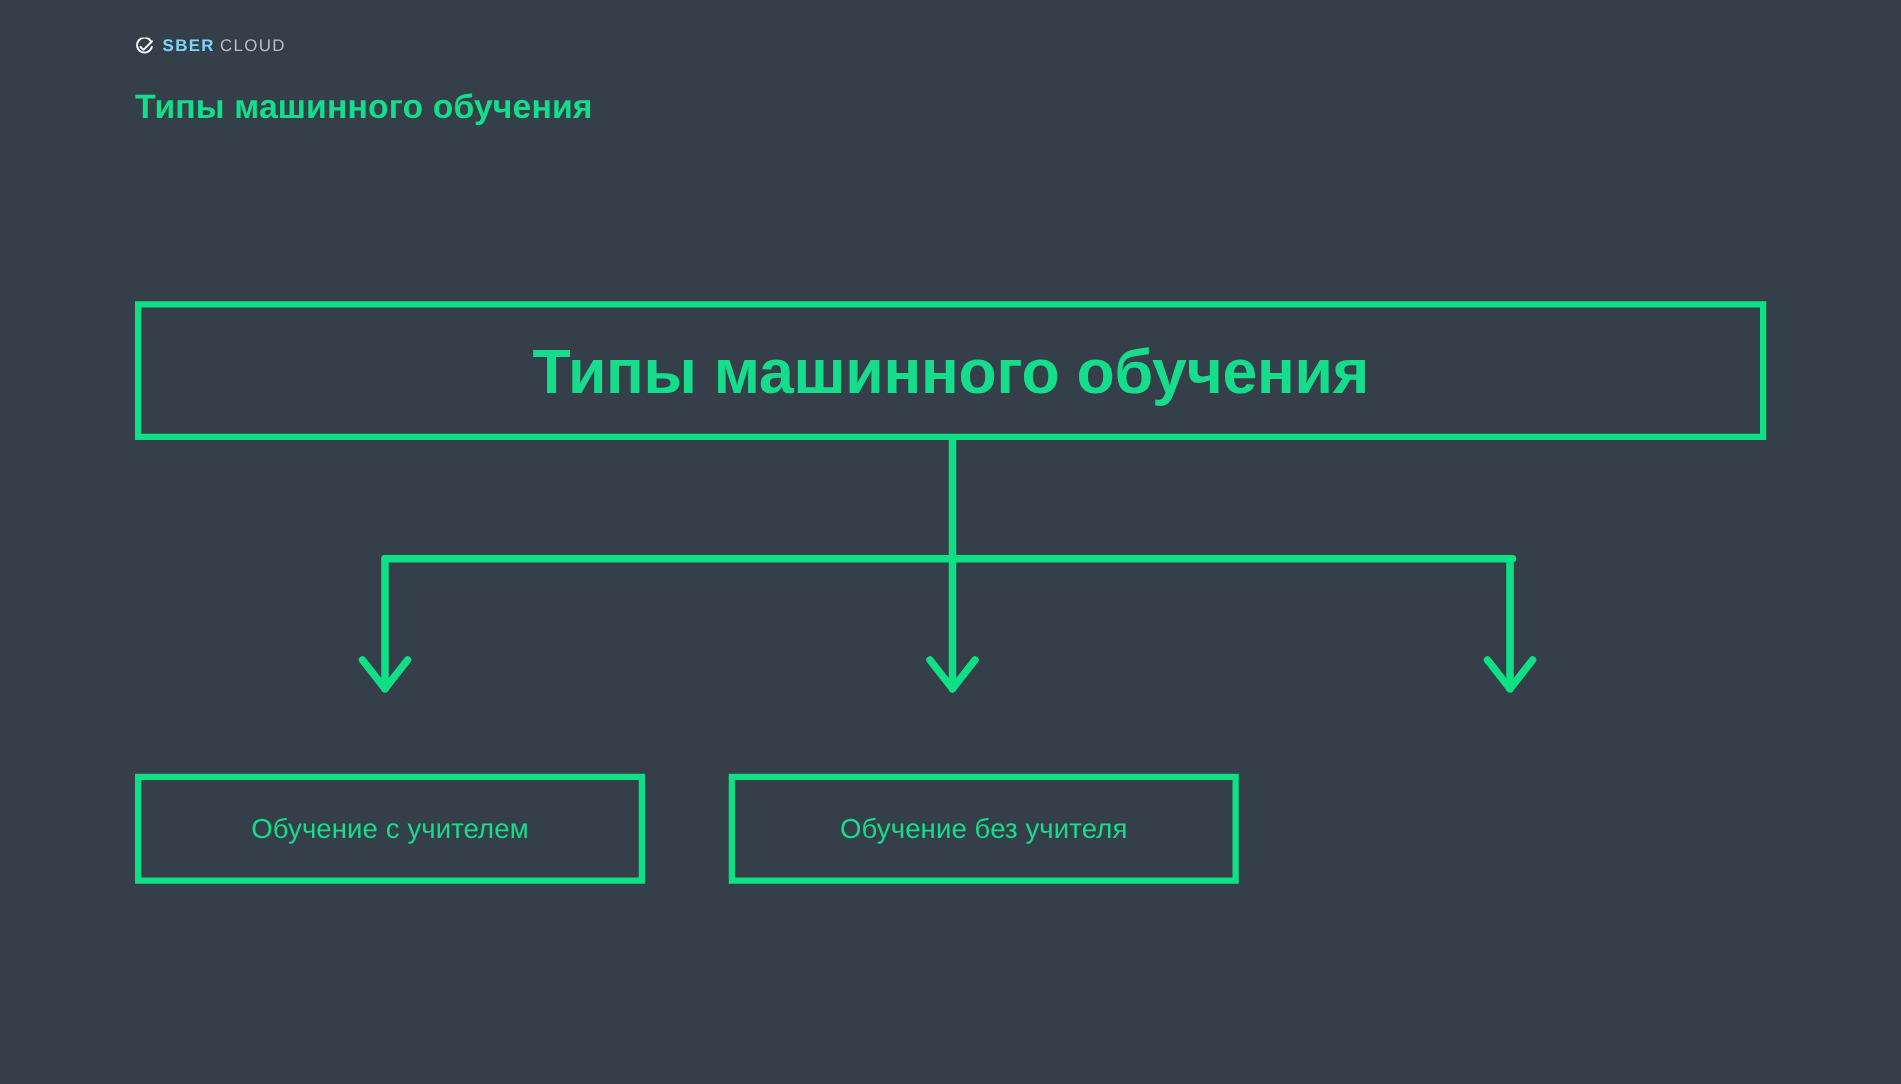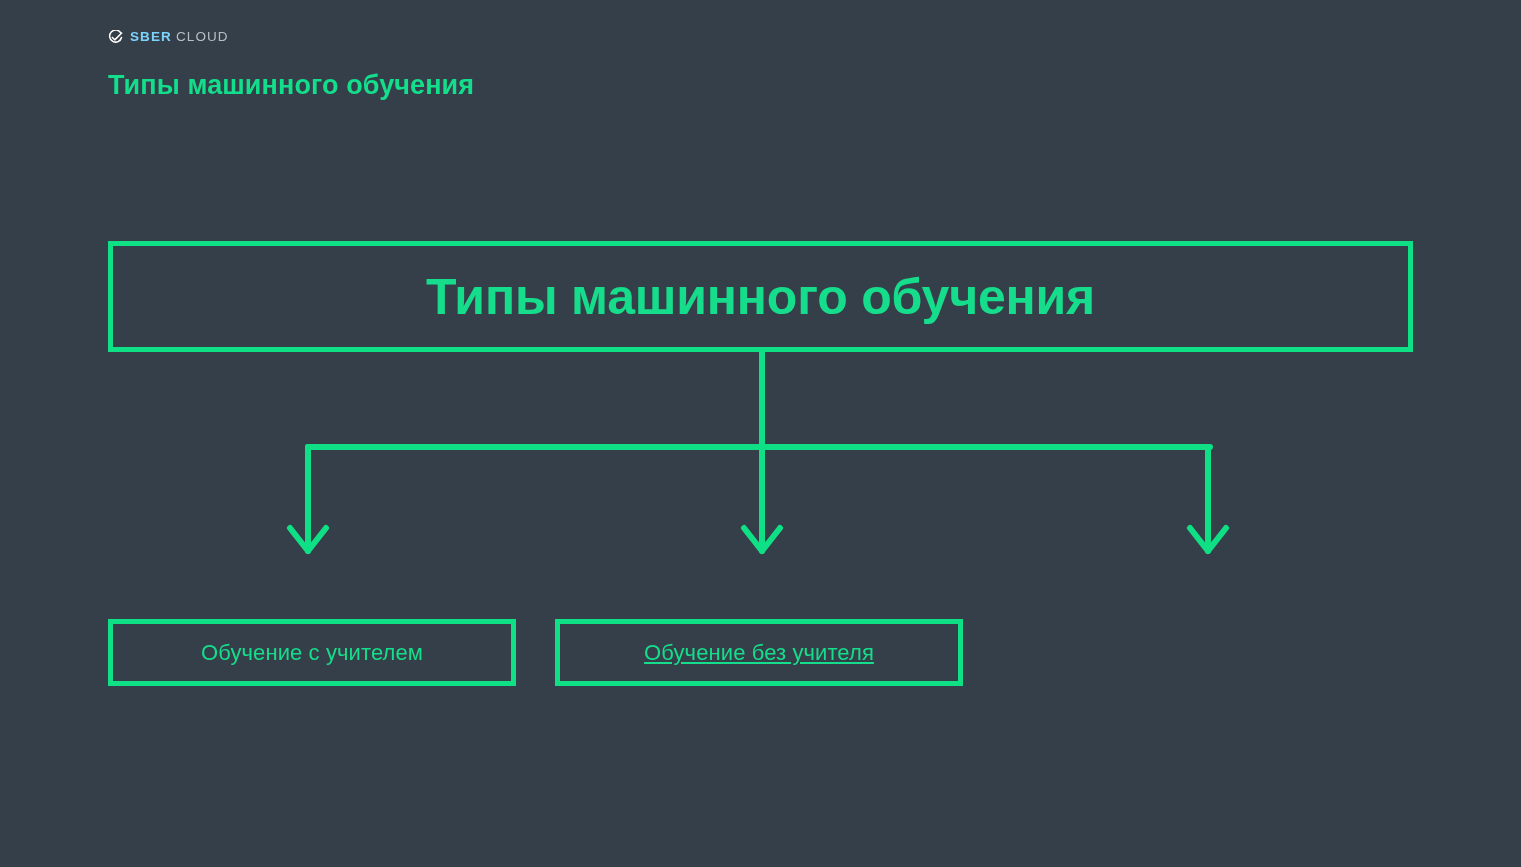"Обучение с учителем" .leaf-node { height: 67px -> 88px }
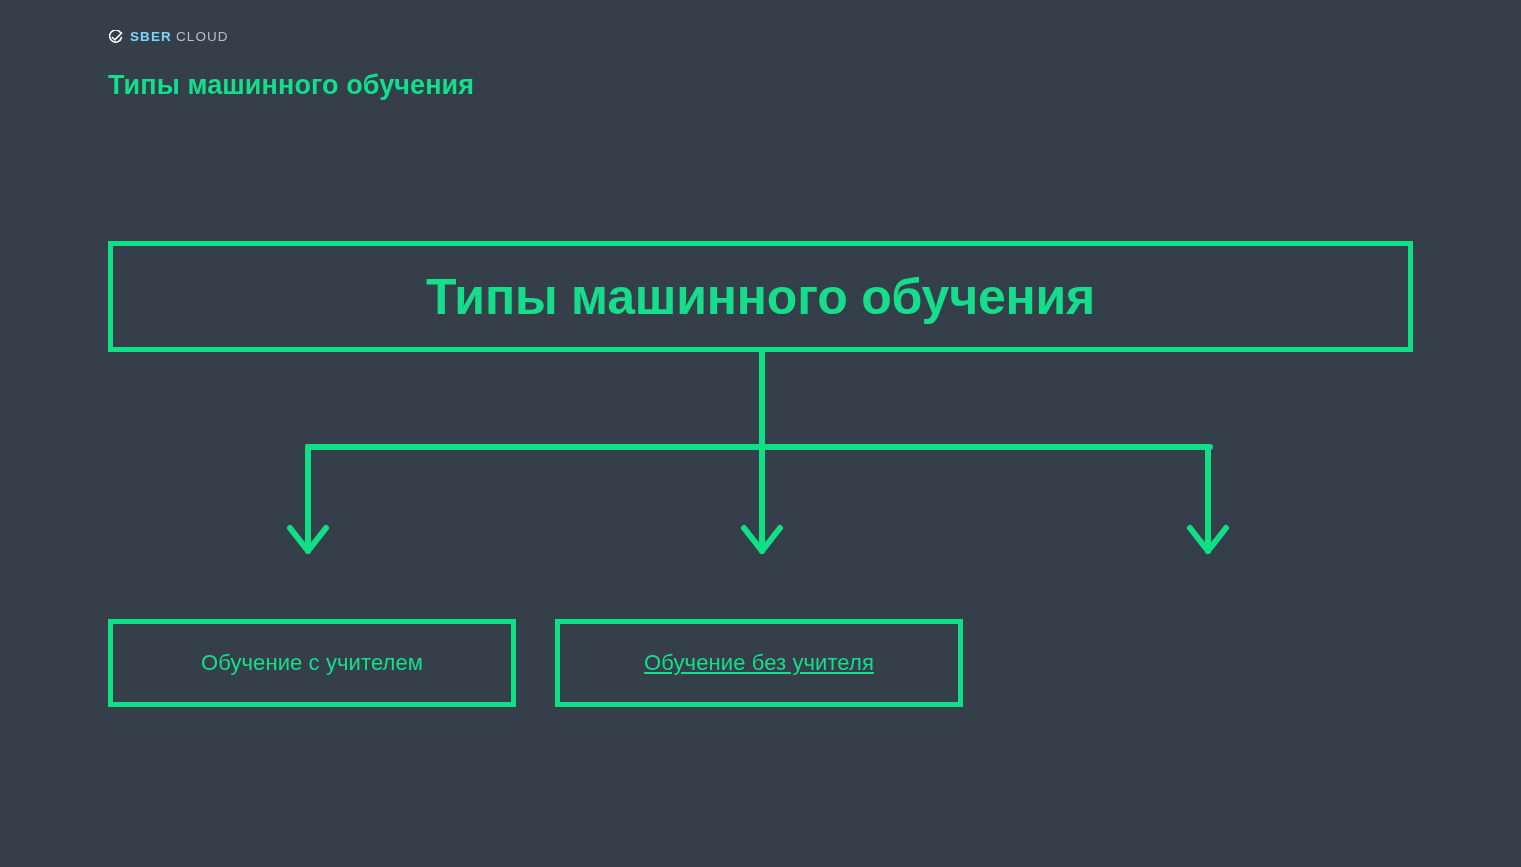"Обучение без учителя" #leaf-node-2 { left: 555px -> 583px; text-decoration: underline -> none }
